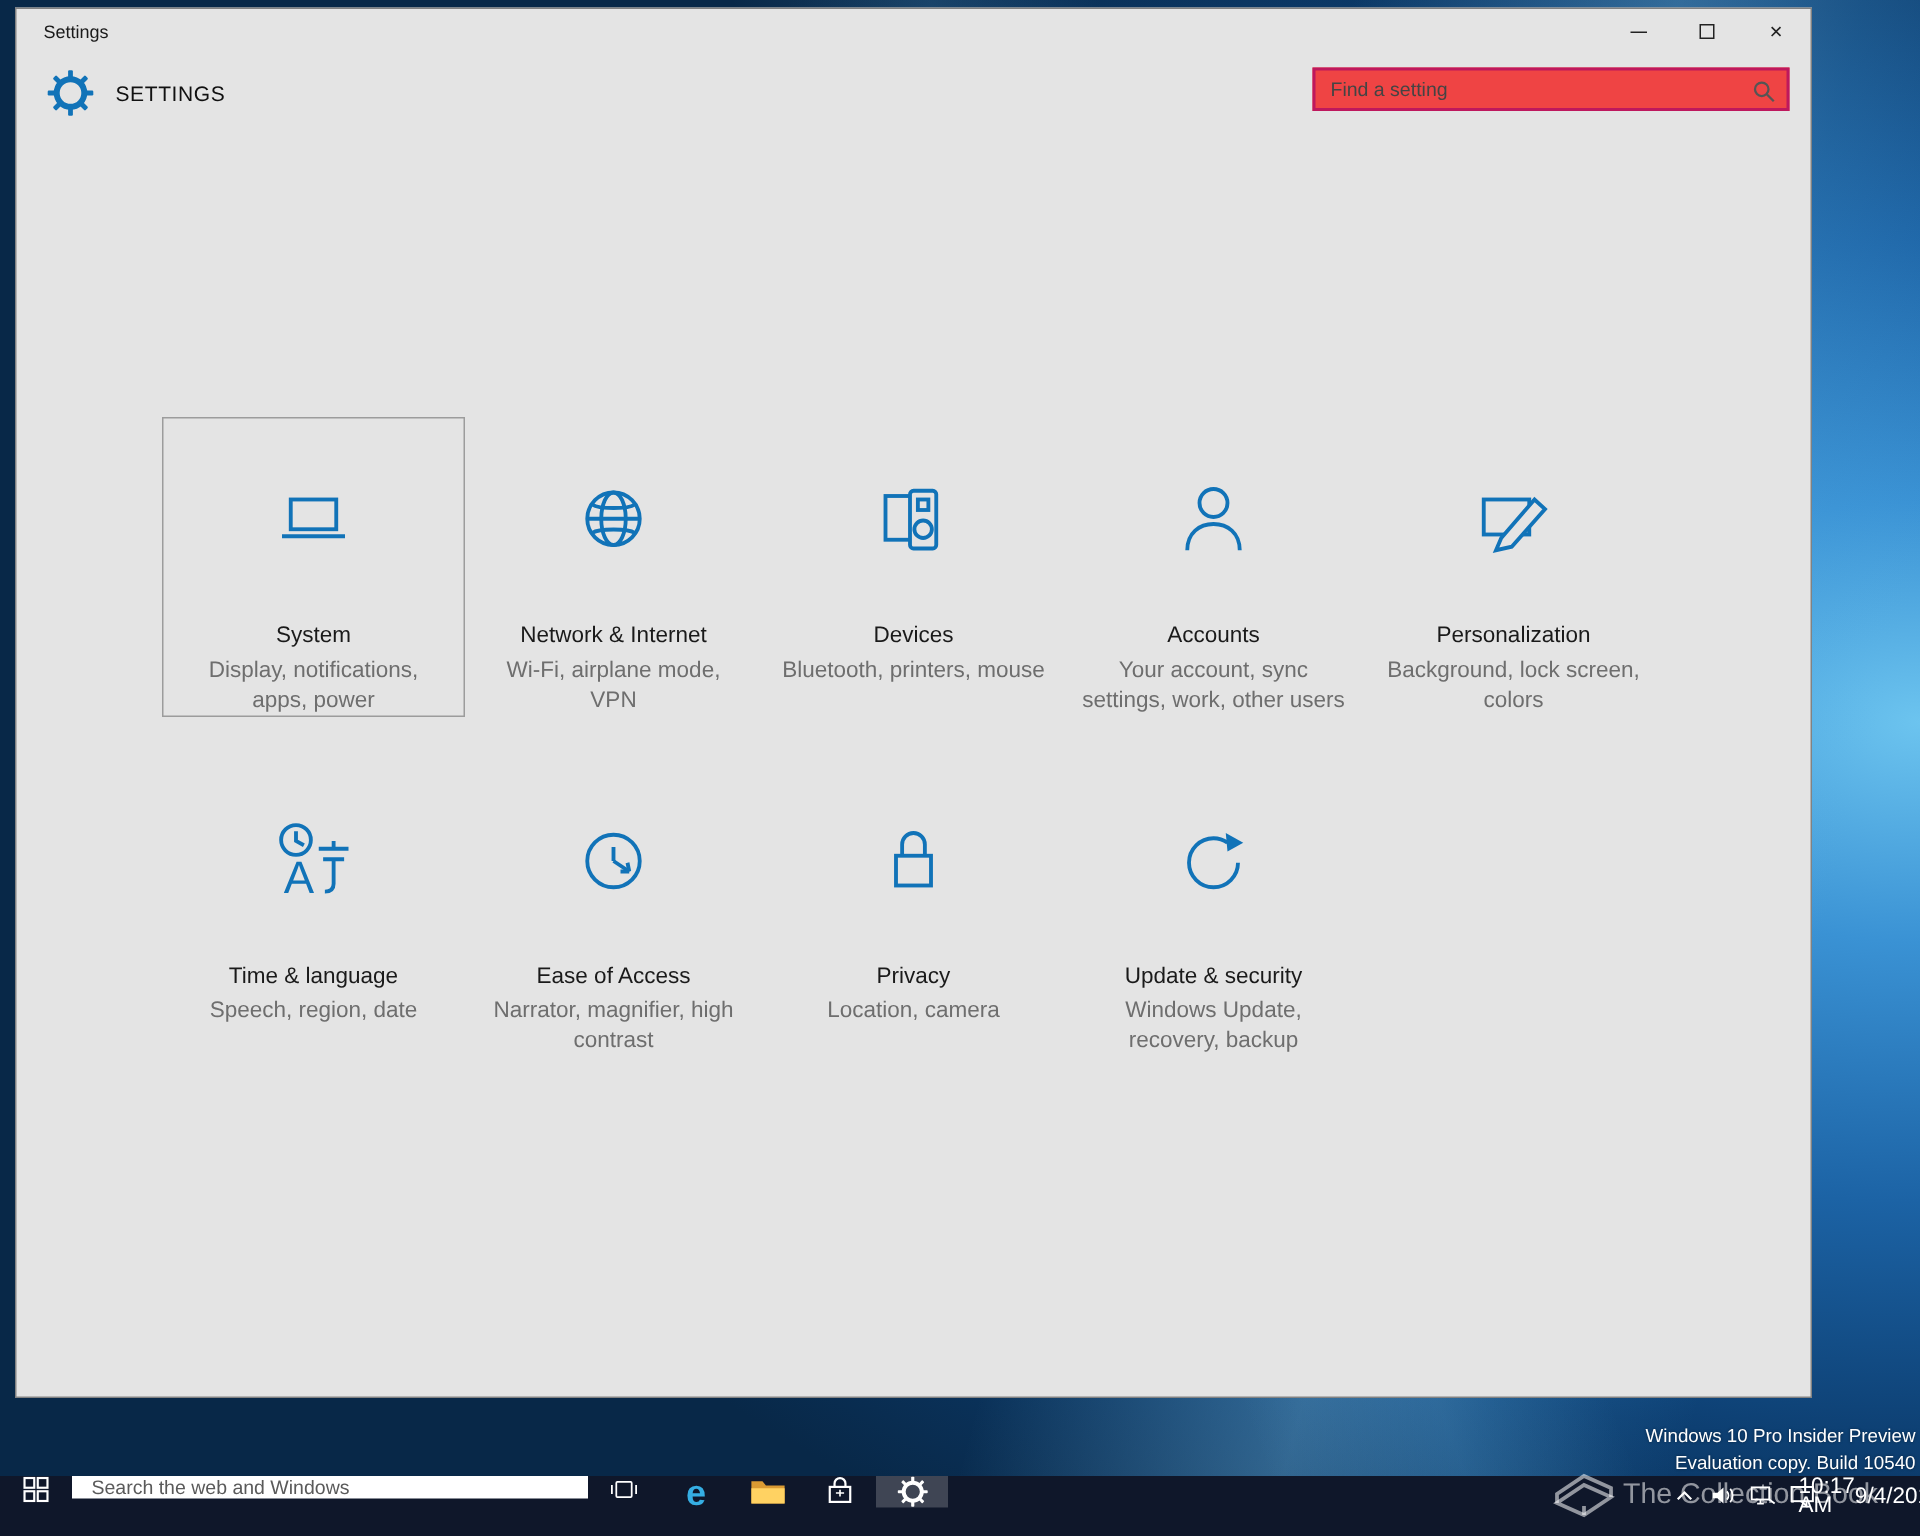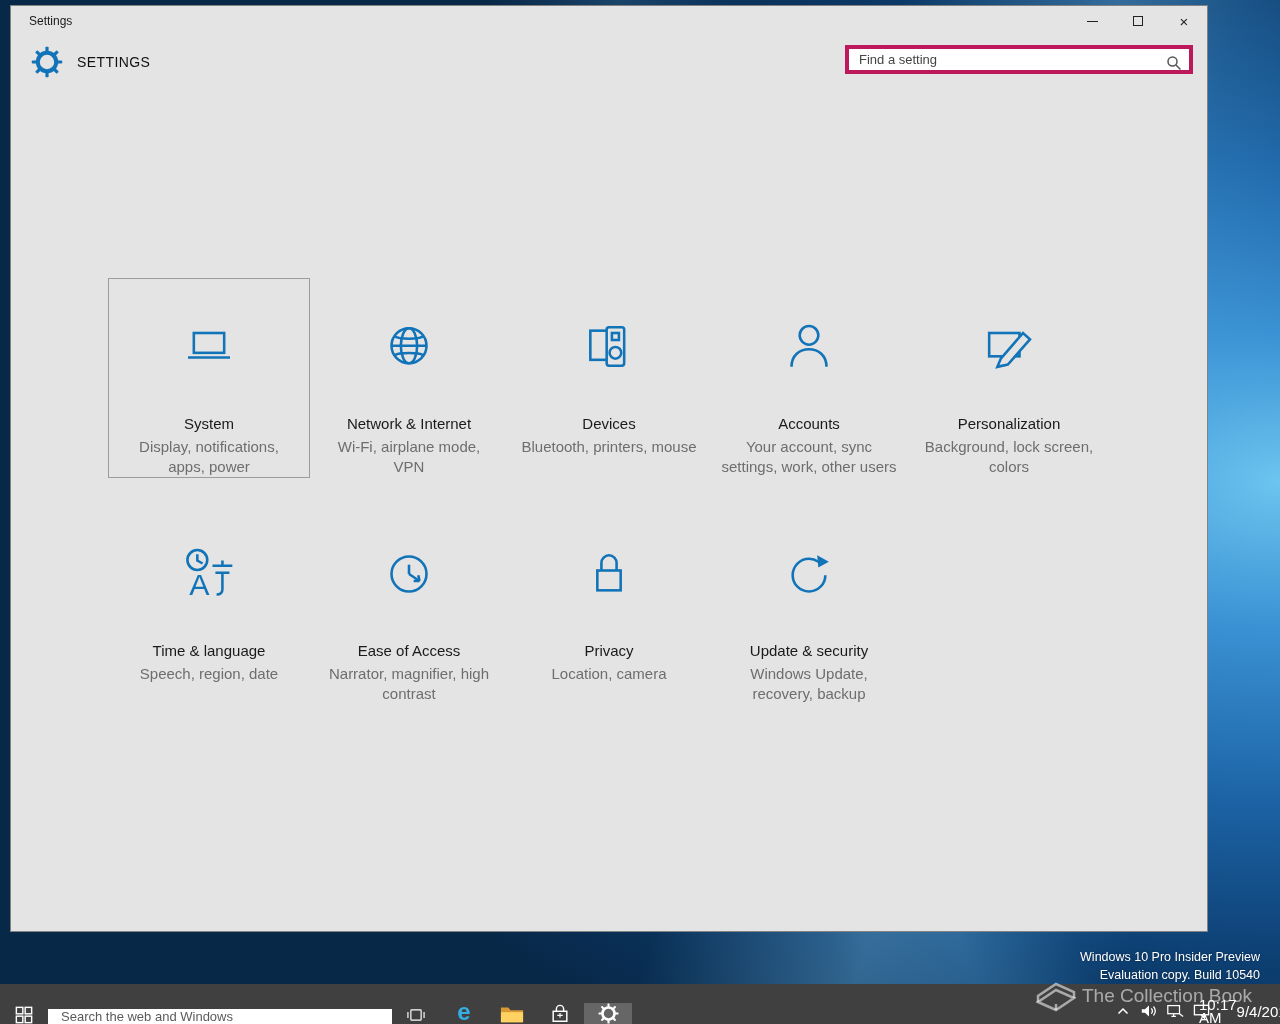"Find a setting" .find-box { background: #ffffff -> #ef4444; border: 4px solid #be185d -> 2px solid #be185d; width: 348px -> 318px }
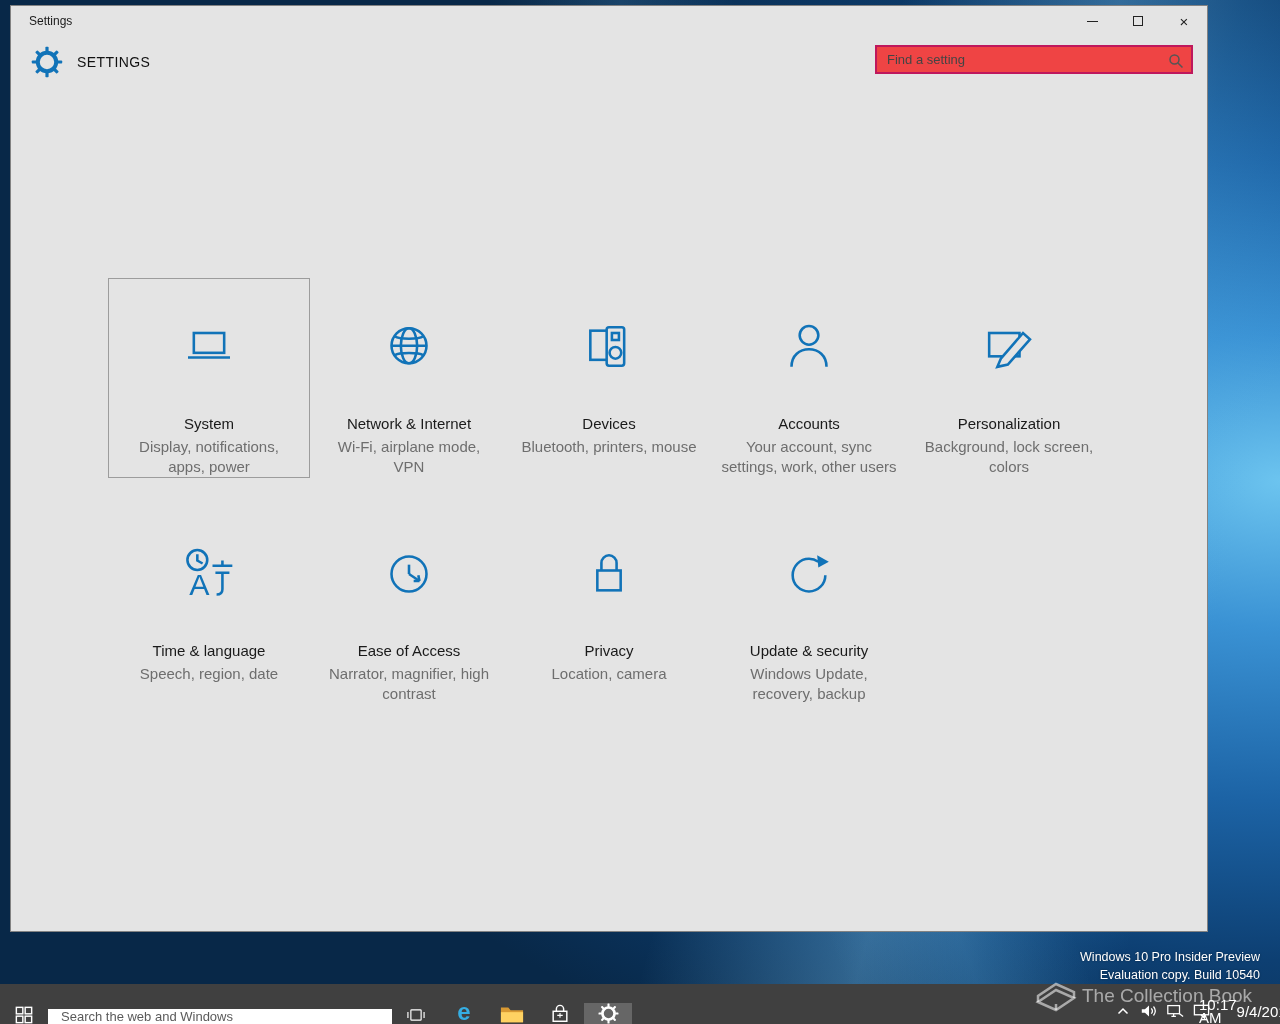"Windows 10 Pro Insider Preview" .build-text { right: 20px -> 3px }
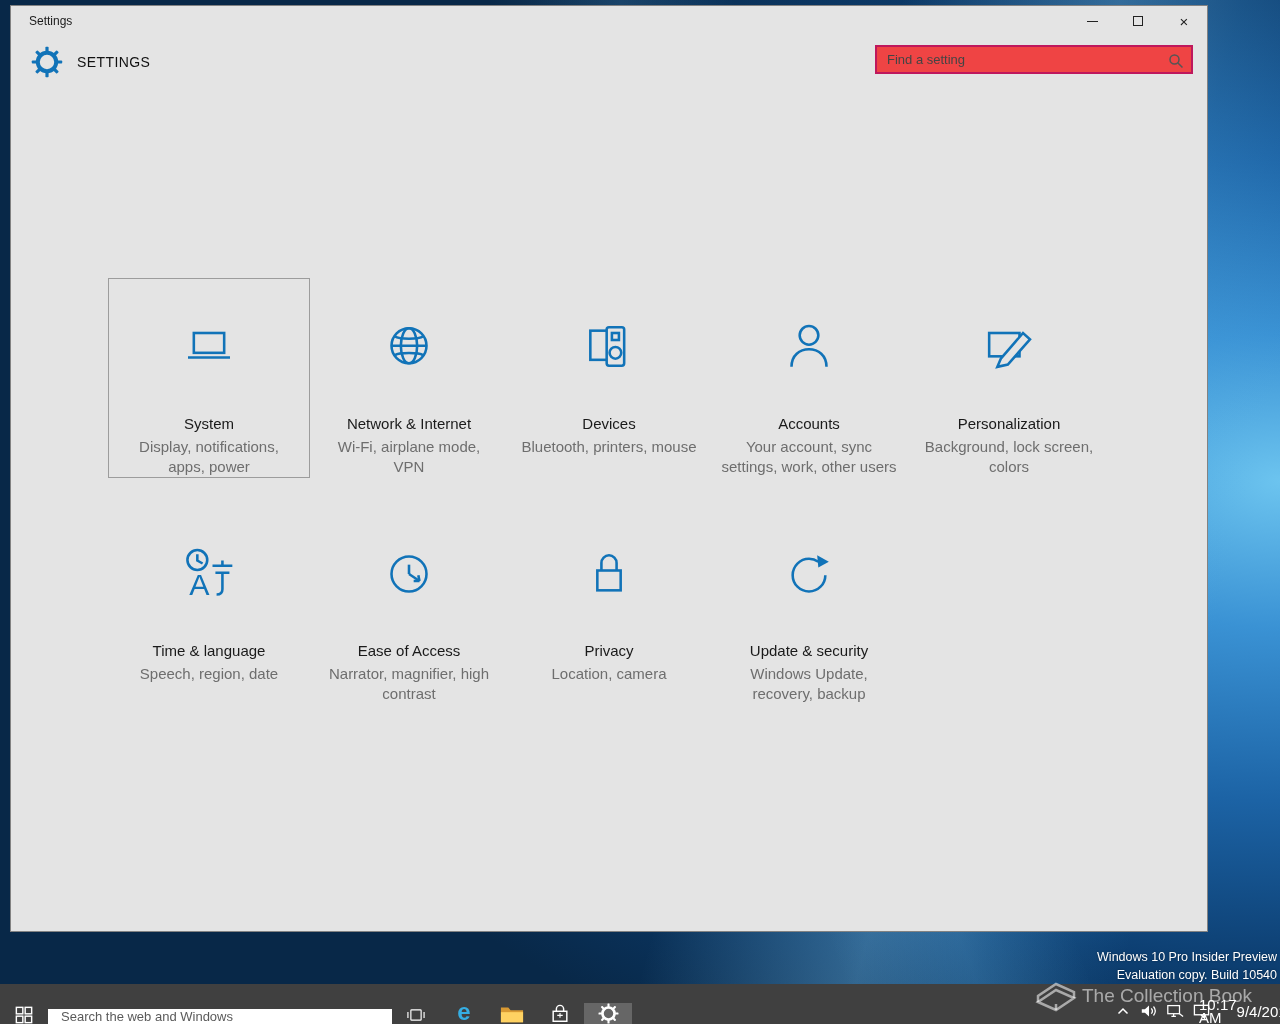"Search the web and Windows" .taskbar { align-items: flex-end -> flex-start; background: #404040 -> #0f172a }
